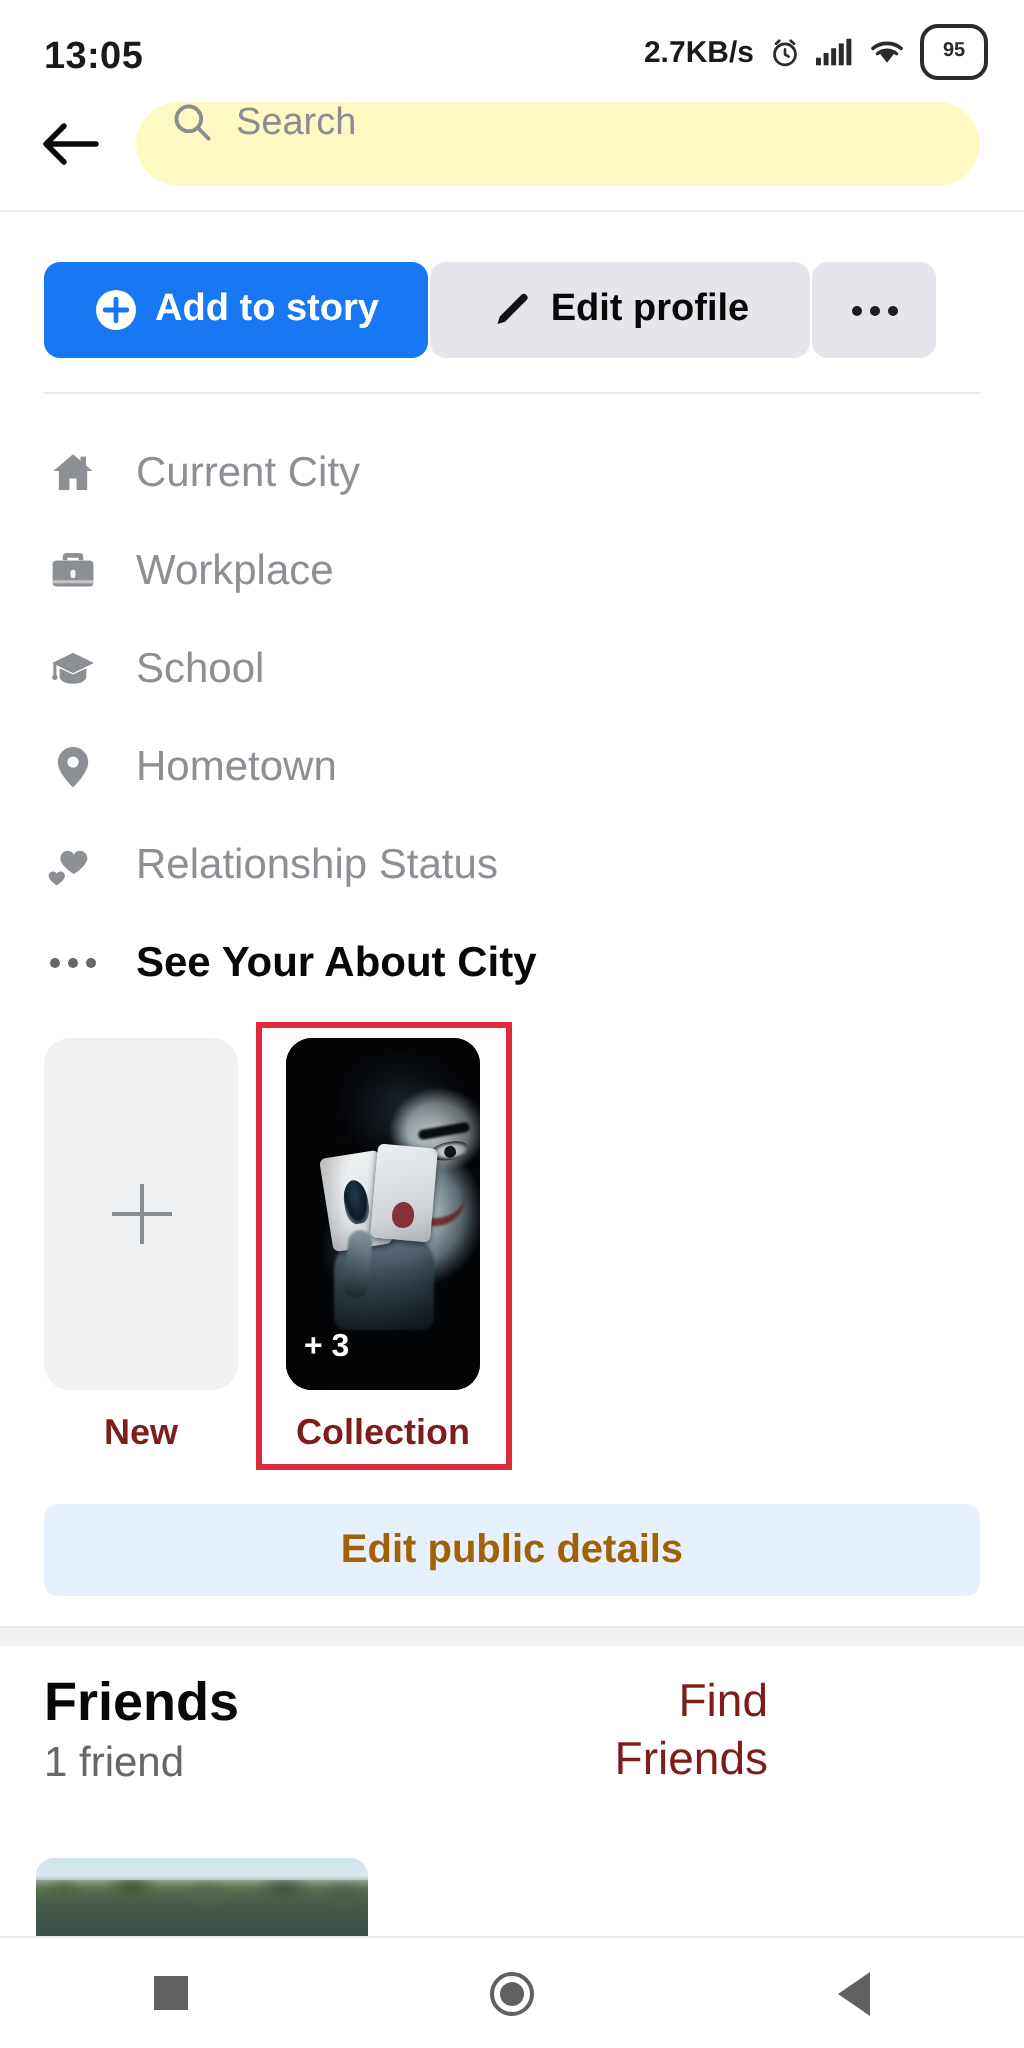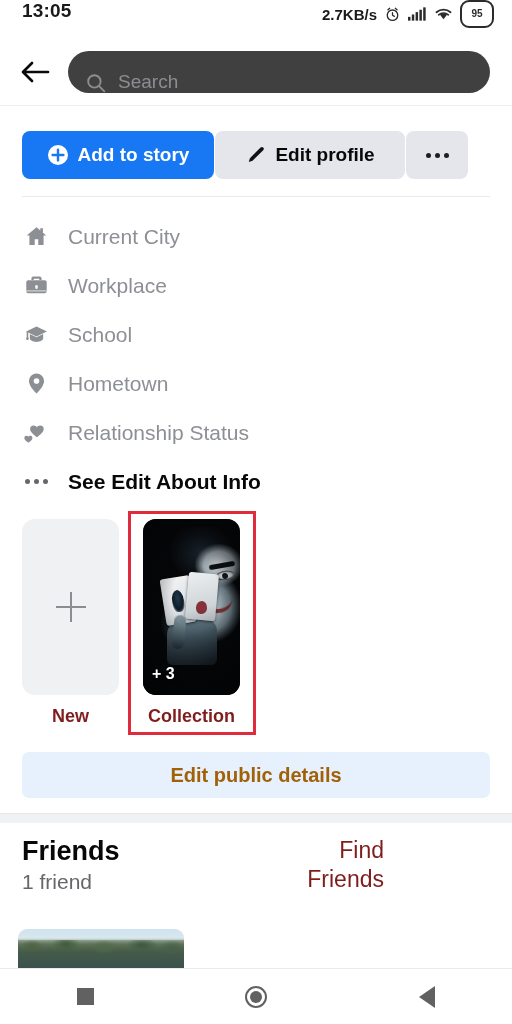"13:05" .statusbar { align-items: flex-start -> flex-end }
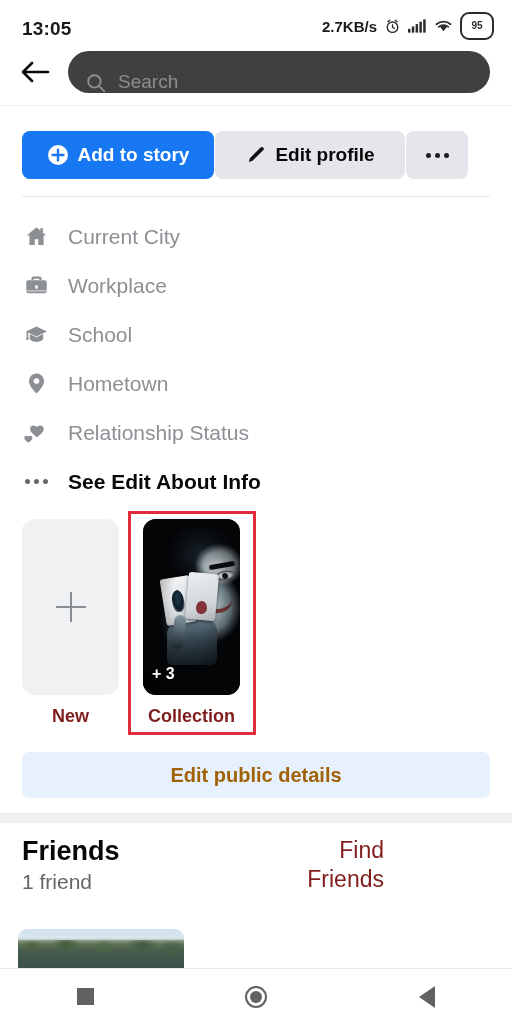"Search" .search-pill { align-items: flex-end -> flex-start; background: #404040 -> #fef9c3 }
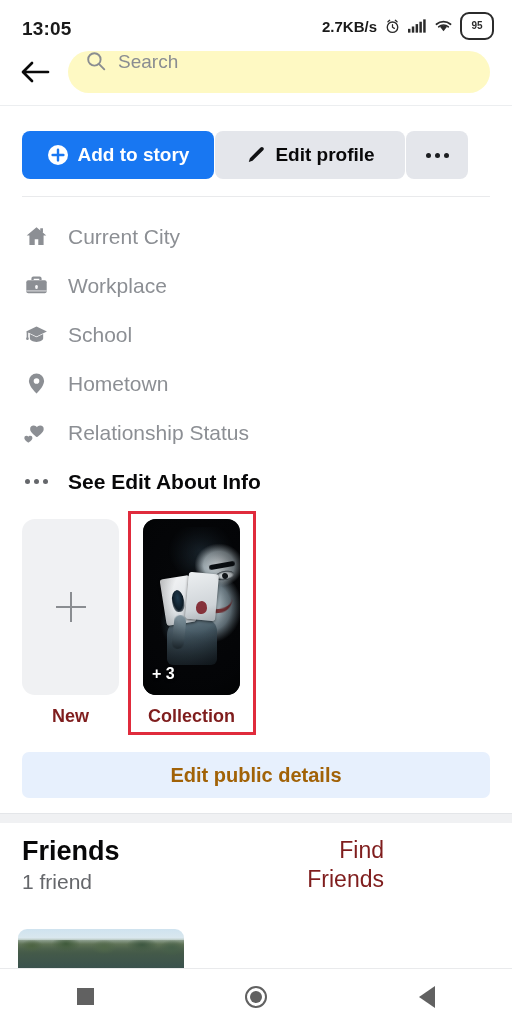"See Edit About Info" span.about-label { text: Edit About Info -> Your About City }
